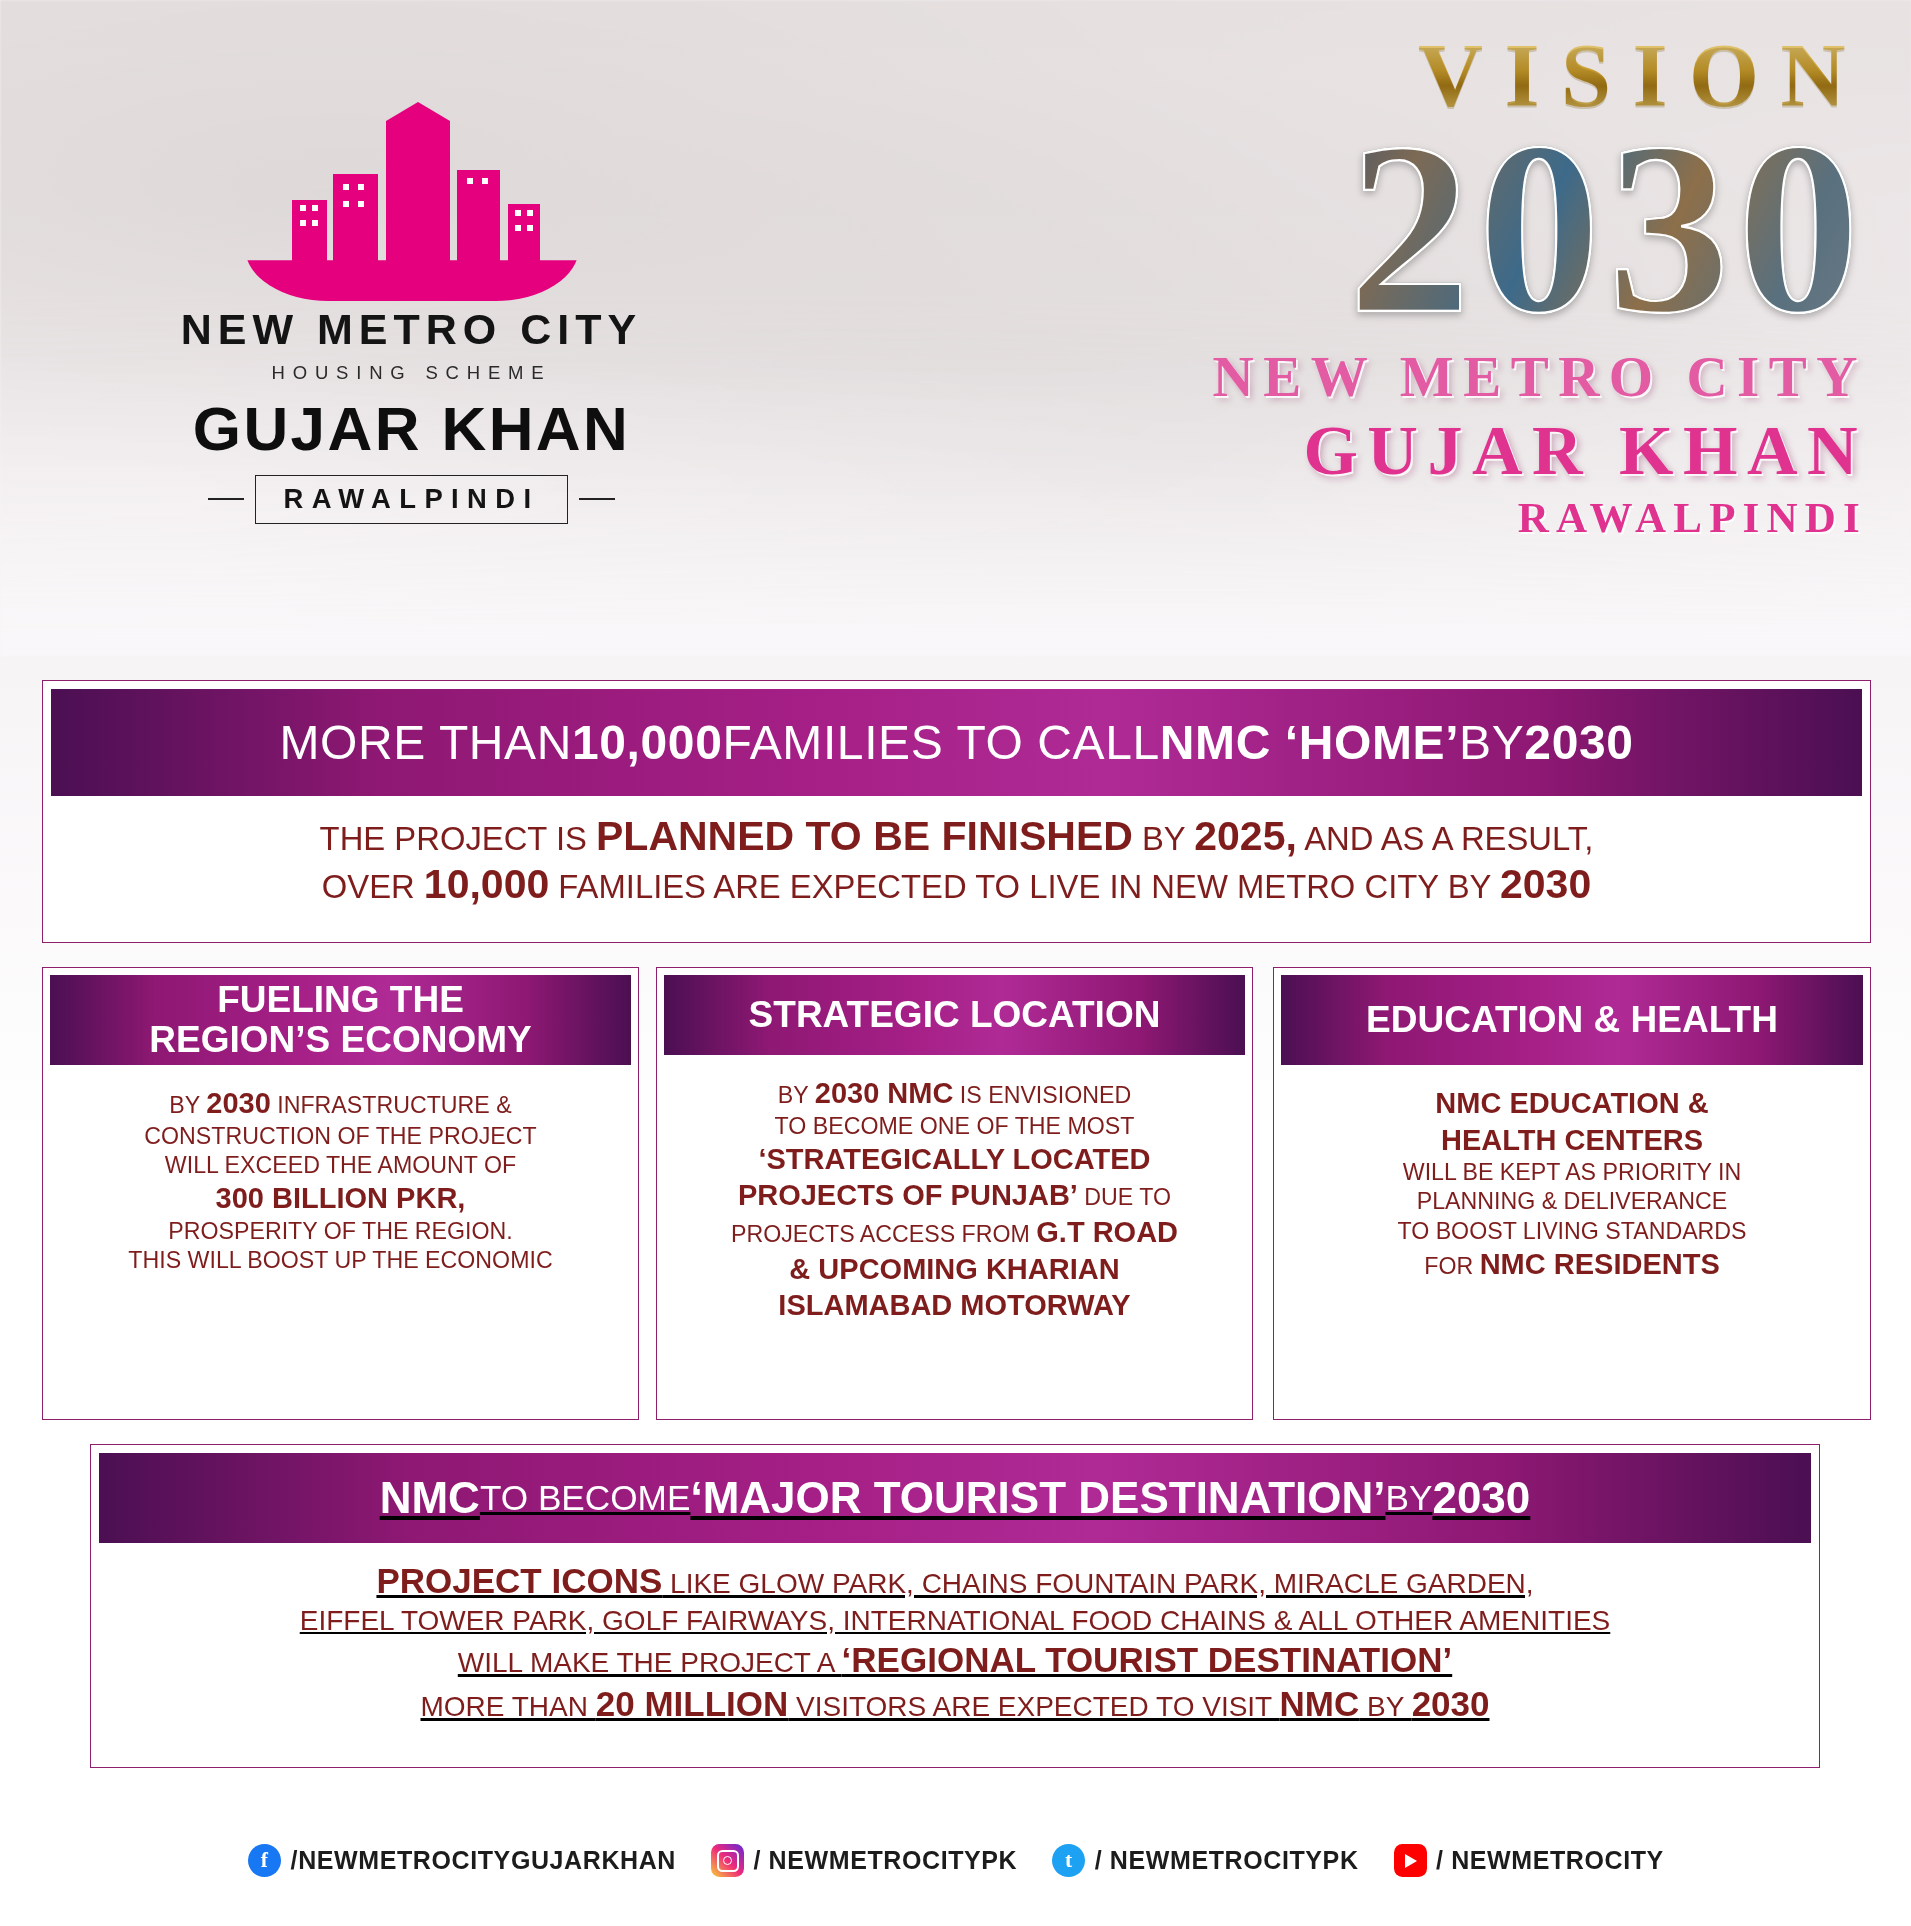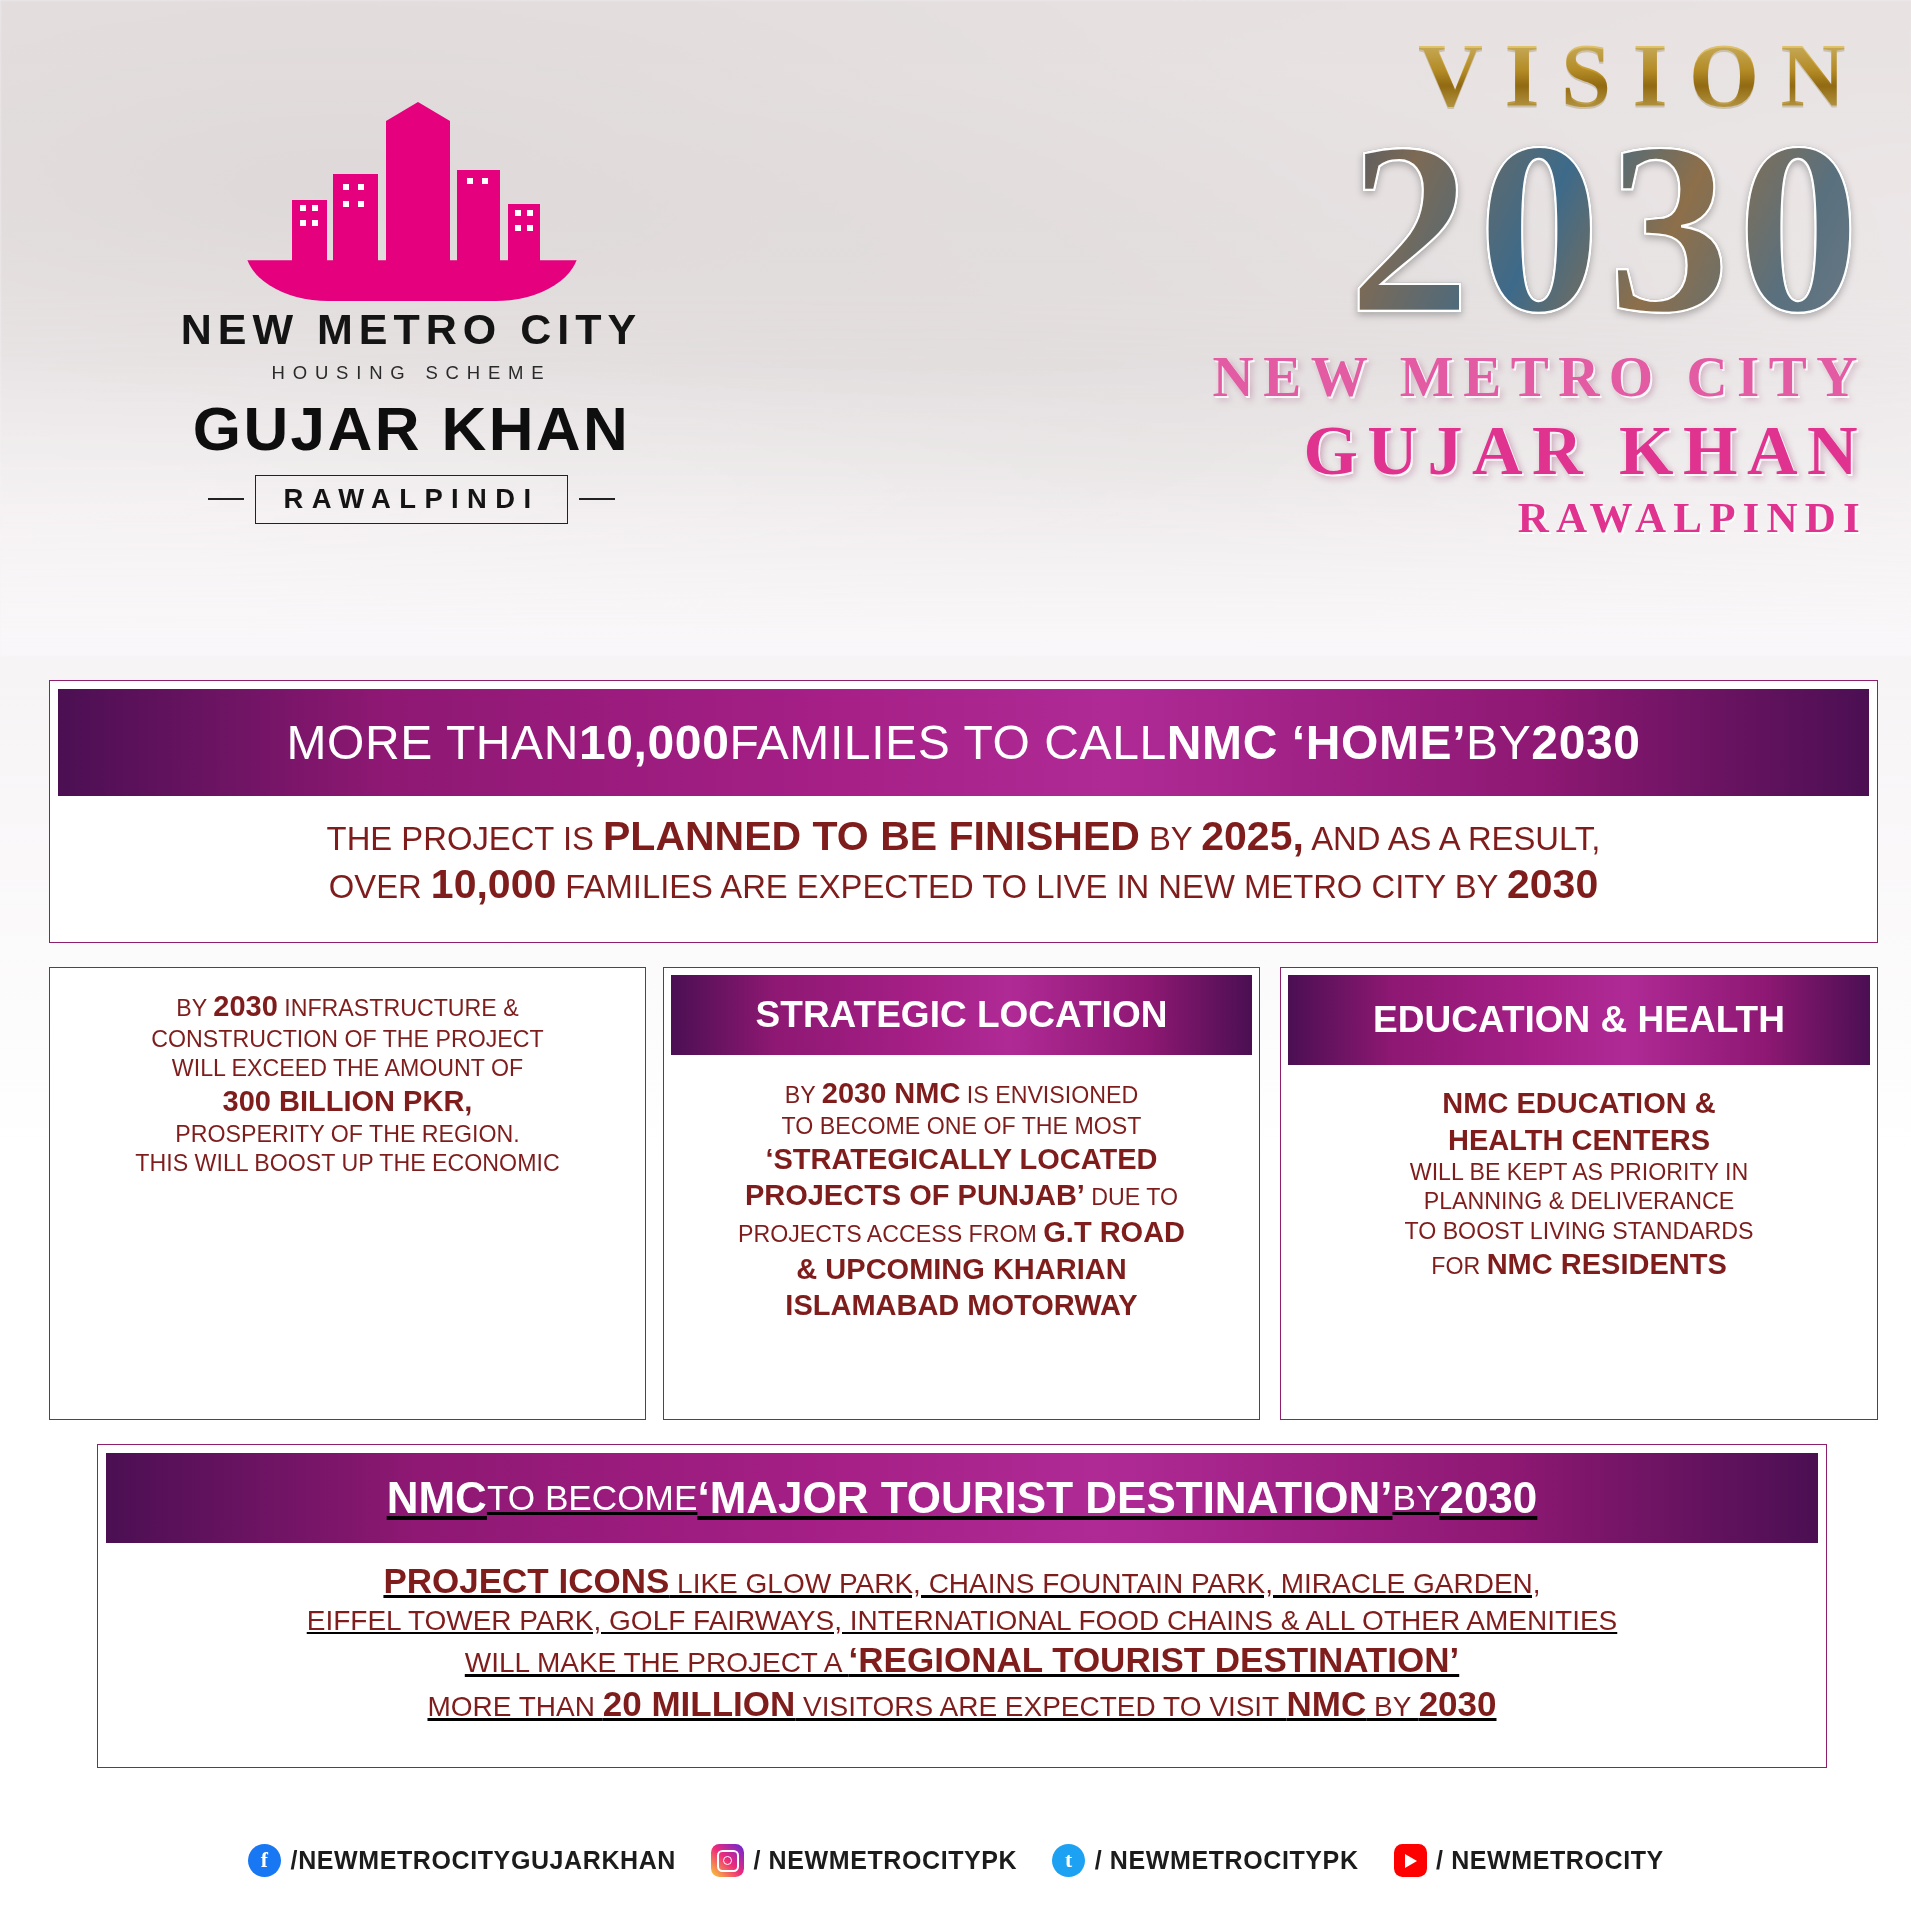"MORE THAN" .panel { margin-left: 7px -> none }
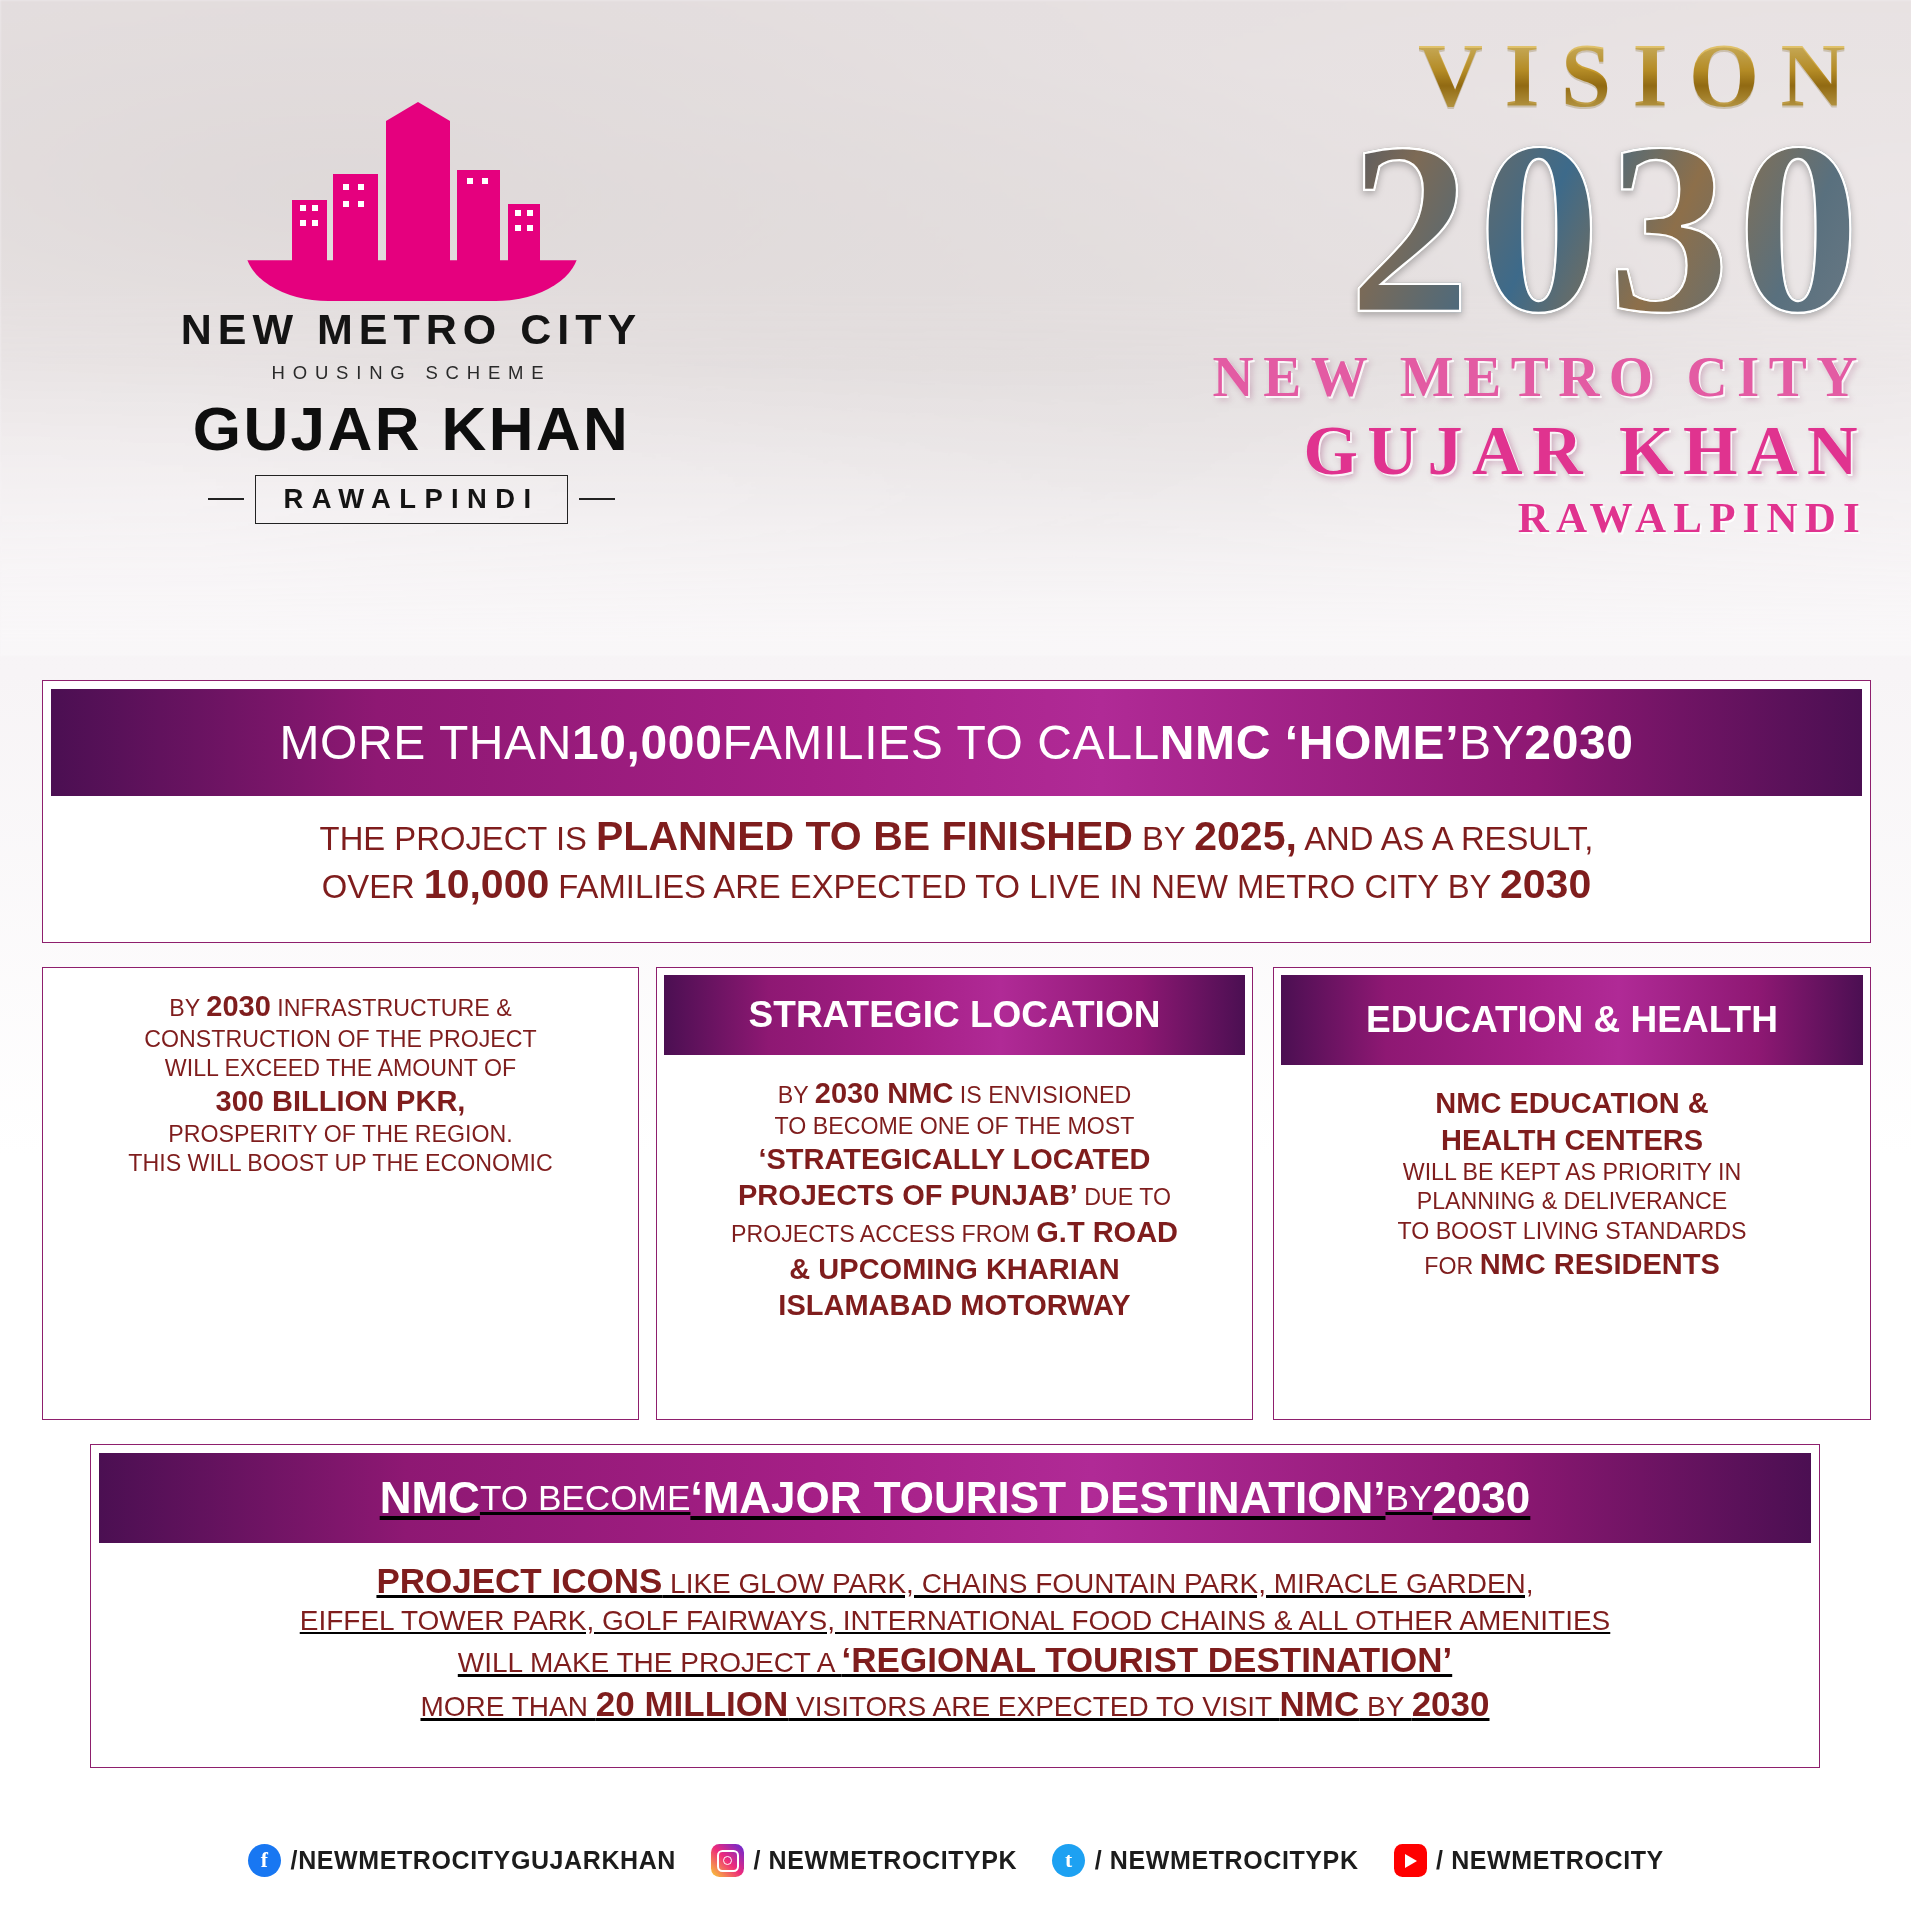"FUELING THE" div.ribbon { html: none -> <div> <div> <div>FUELING THE</div> <div>REGION’S ECONOMY</div> </div> </div> }
